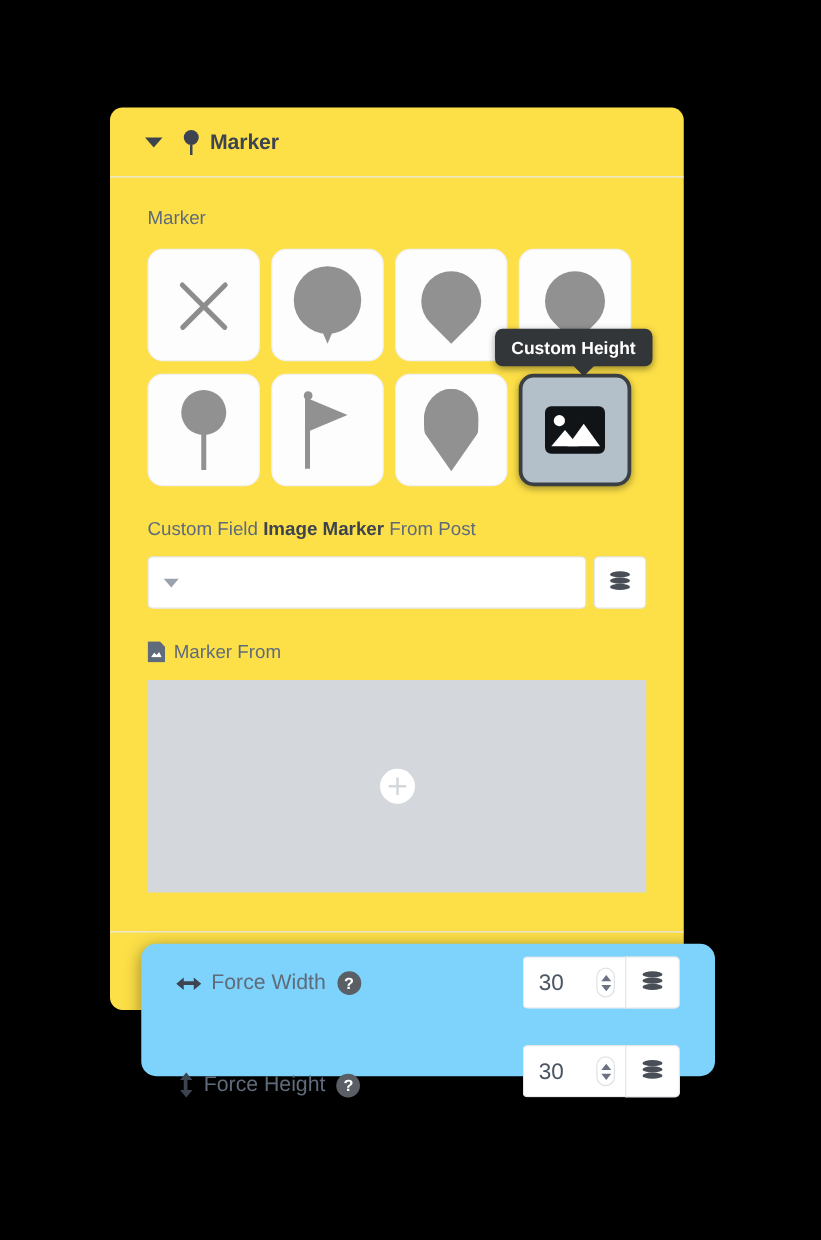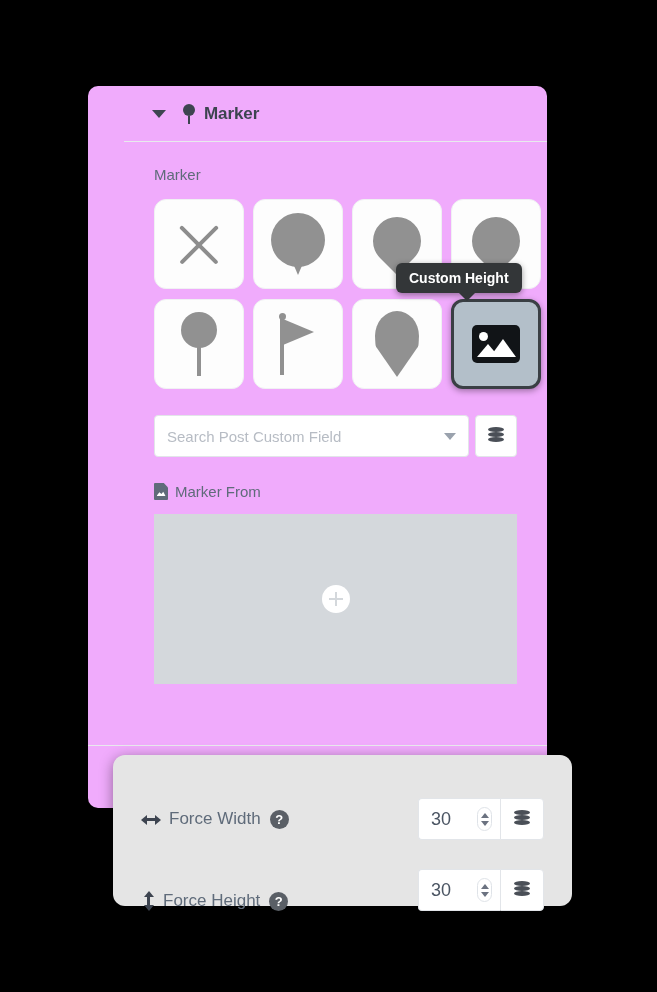"Marker" .panel { background: #f0abfc -> #fde047; padding-left: 36px -> none }
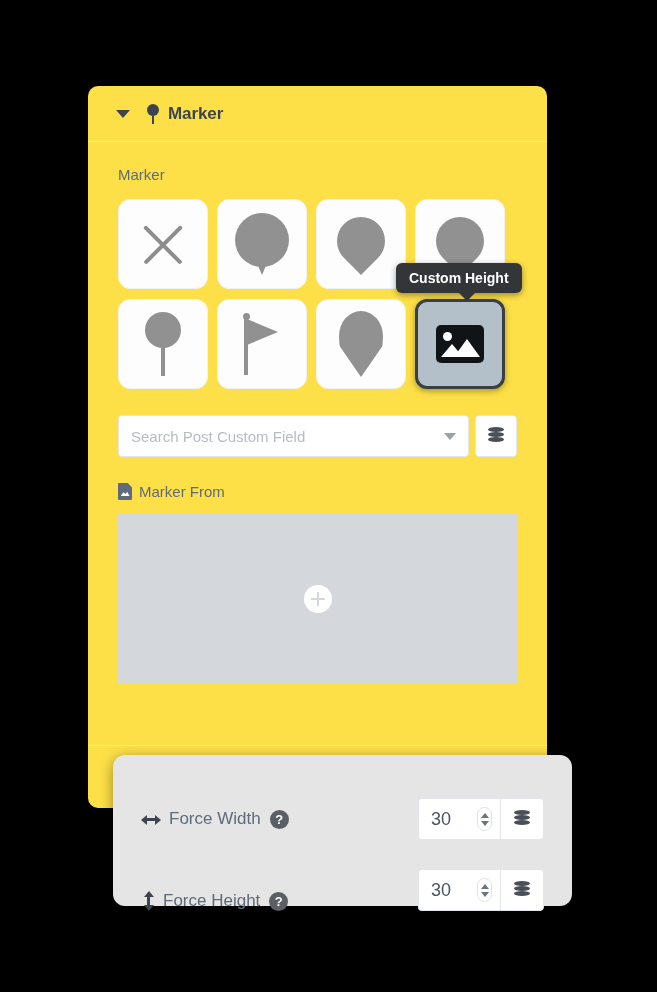"Custom Field Image Marker From" div.custom-field-label { html: none -> <div><span>Custom Field </span><b>Image Marker</b><span> From Post</span></div> }
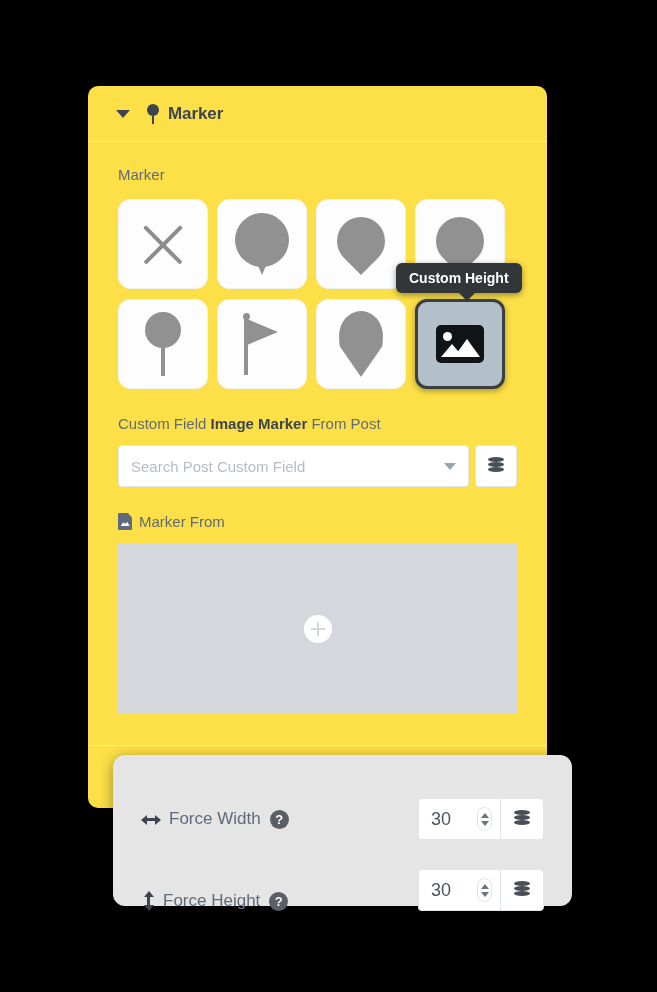"Search Post Custom Field" div.select-placeholder { html: <div>Search Post Custom Field</div> -> none }
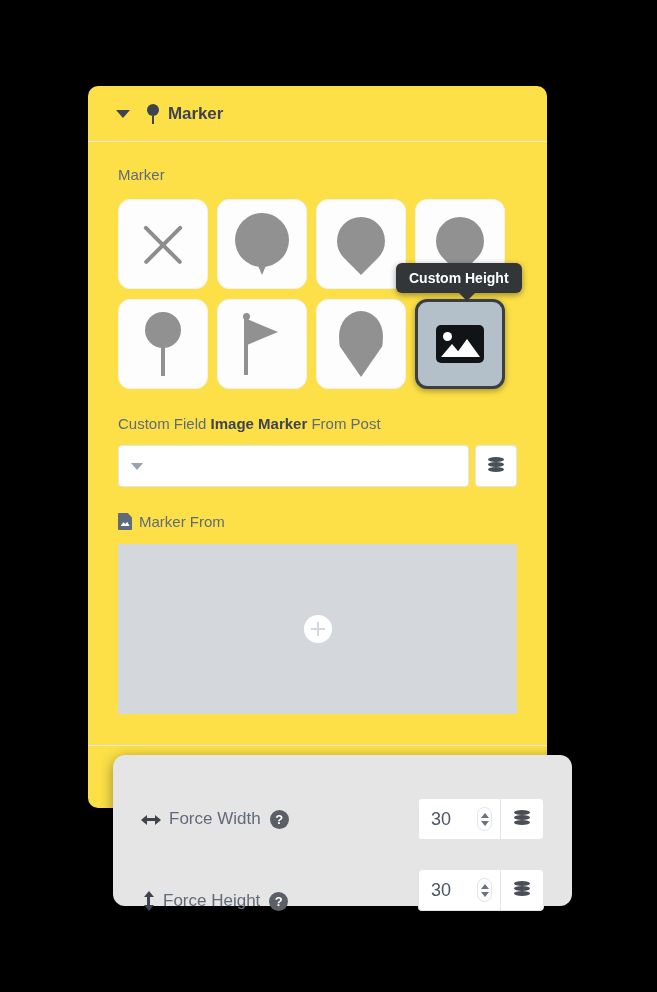"Force Width" .panel-bottom { background: #e5e5e5 -> #7dd3fc; height: 151px -> 106px; padding: 38px 28px -> 5px 28px }
